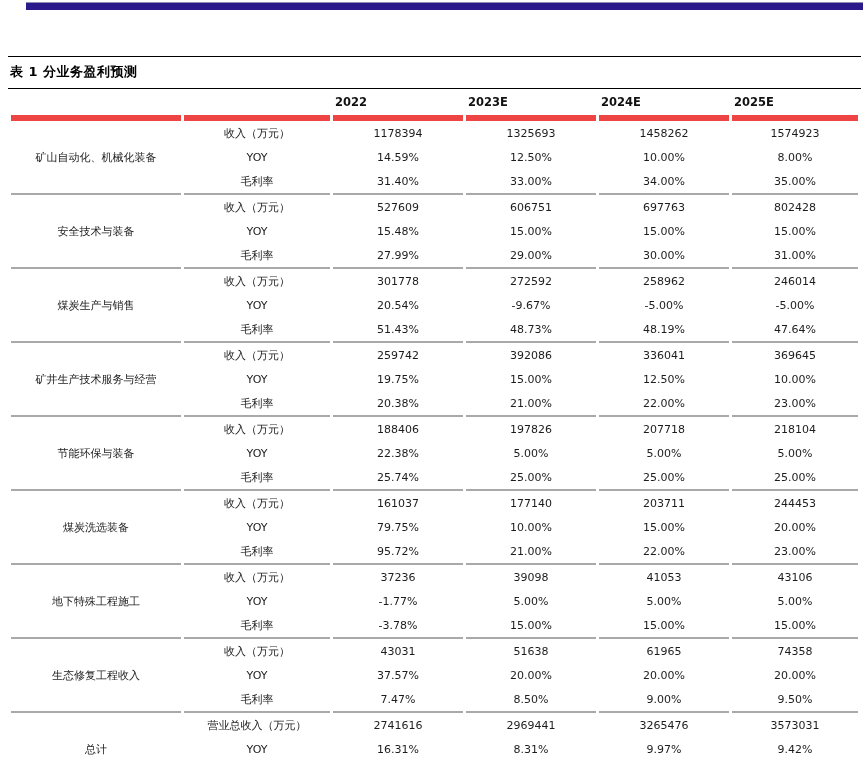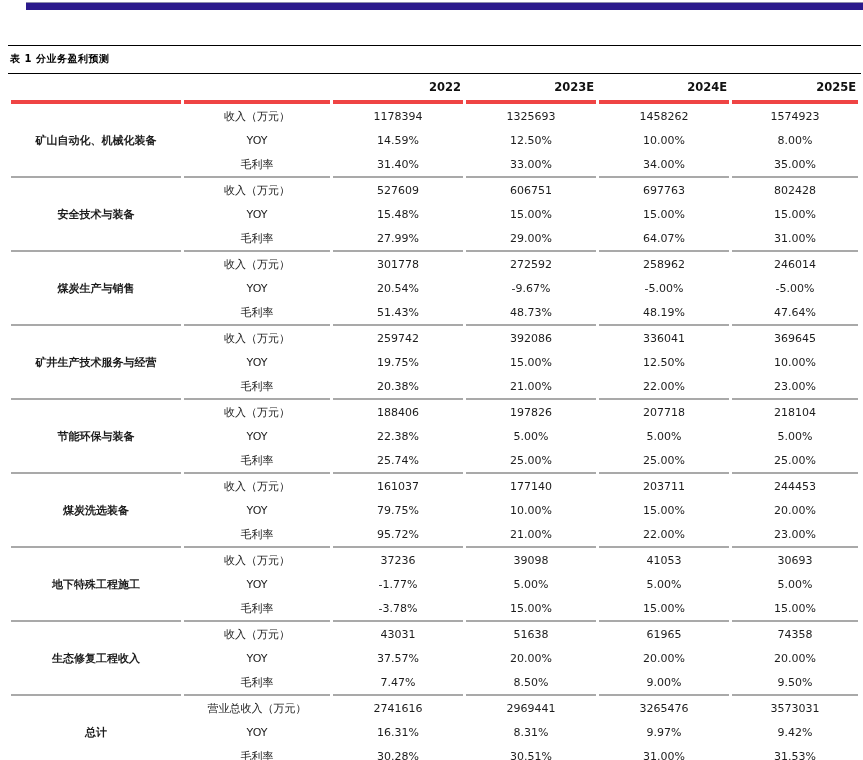"表 1 分业务盈利预测" .table-title { font-size: 10px -> 13px; margin-top: none -> 11px }
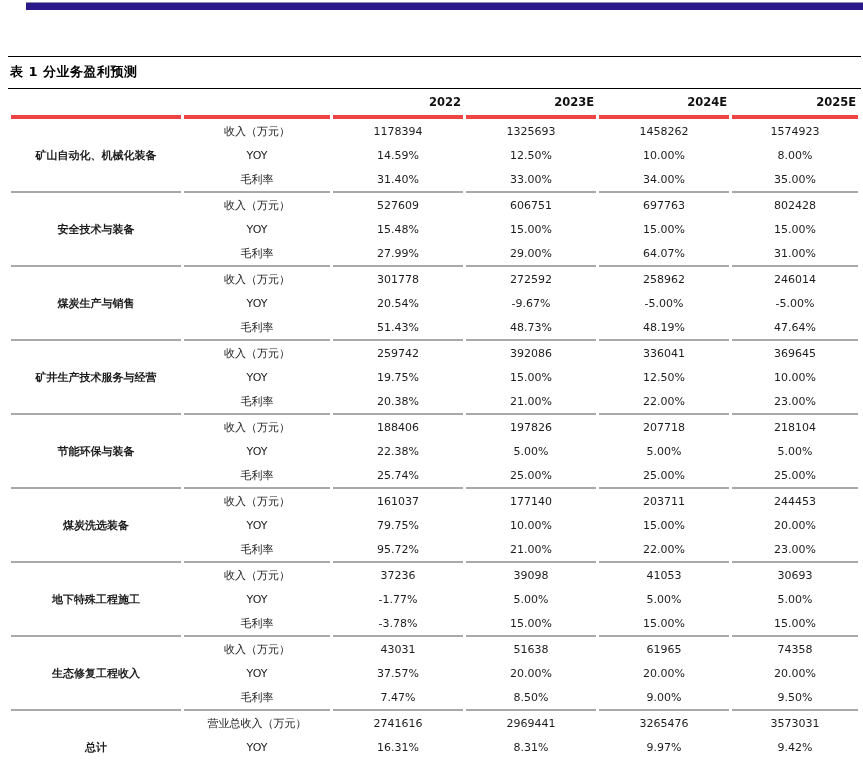"2022" table.forecast th { border-bottom: 4px solid #ef4444 -> 6px solid #ef4444; text-align: right -> left }
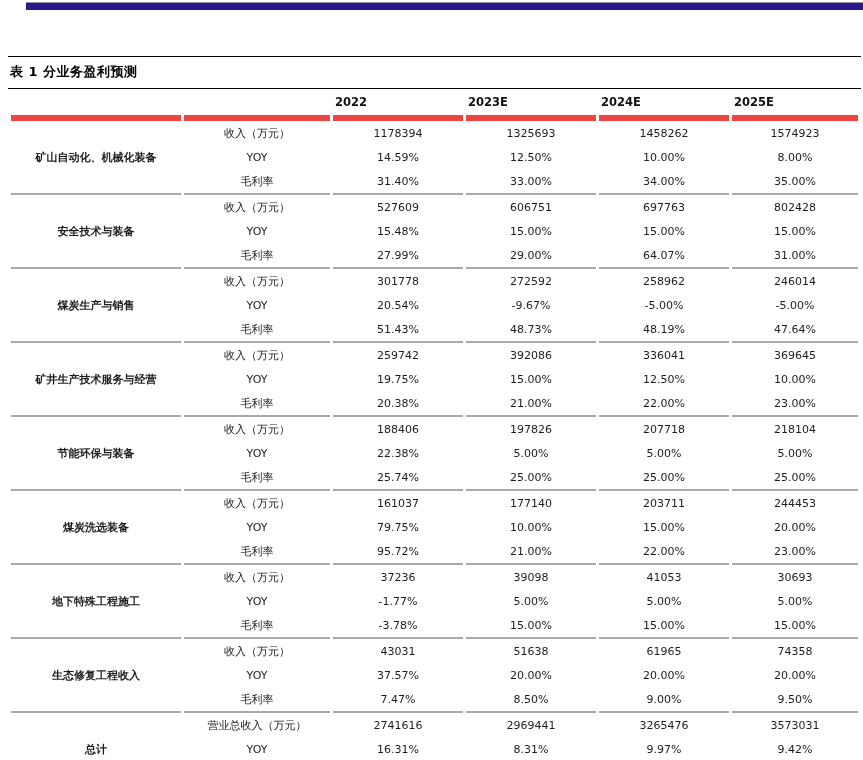"矿山自动化、机械化装备" td.seg { font-weight: bold -> normal }
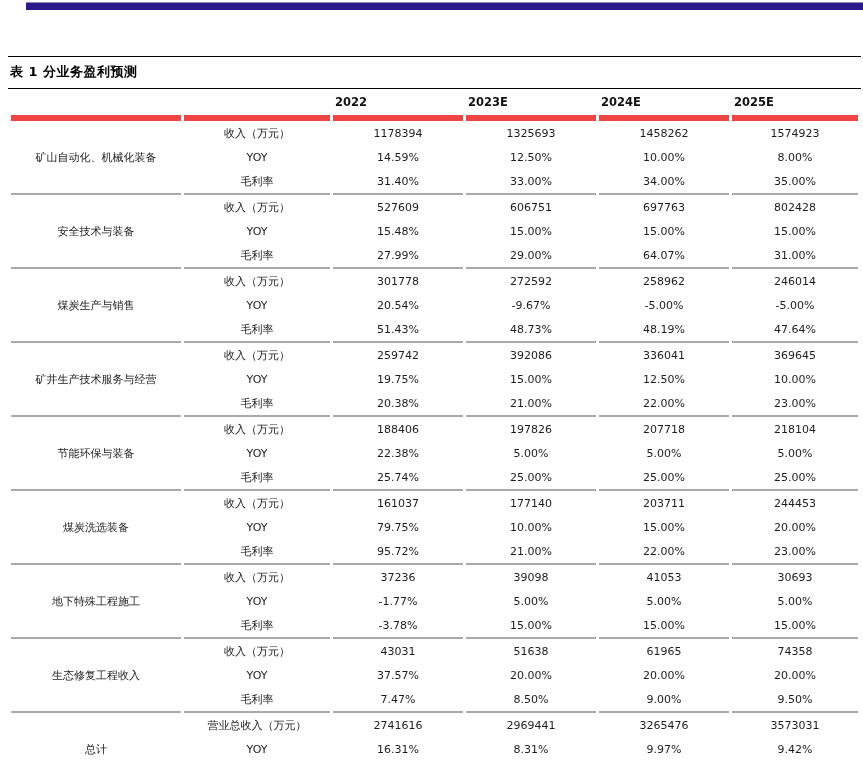"64.07%" td.grp-end { text: 64.07% -> 30.00% }
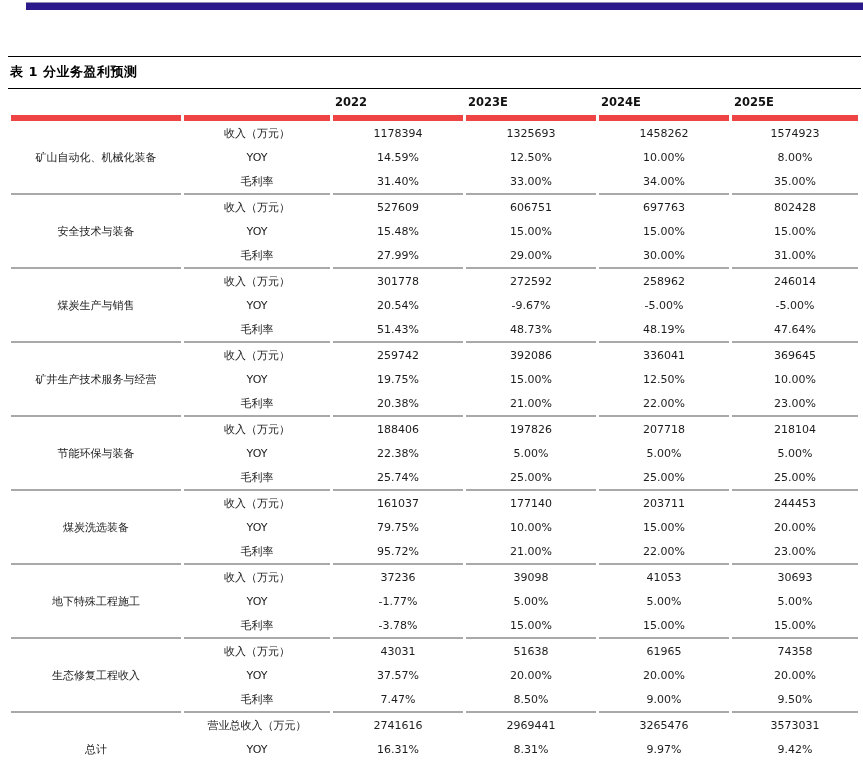"30693" td { text: 30693 -> 43106 }
